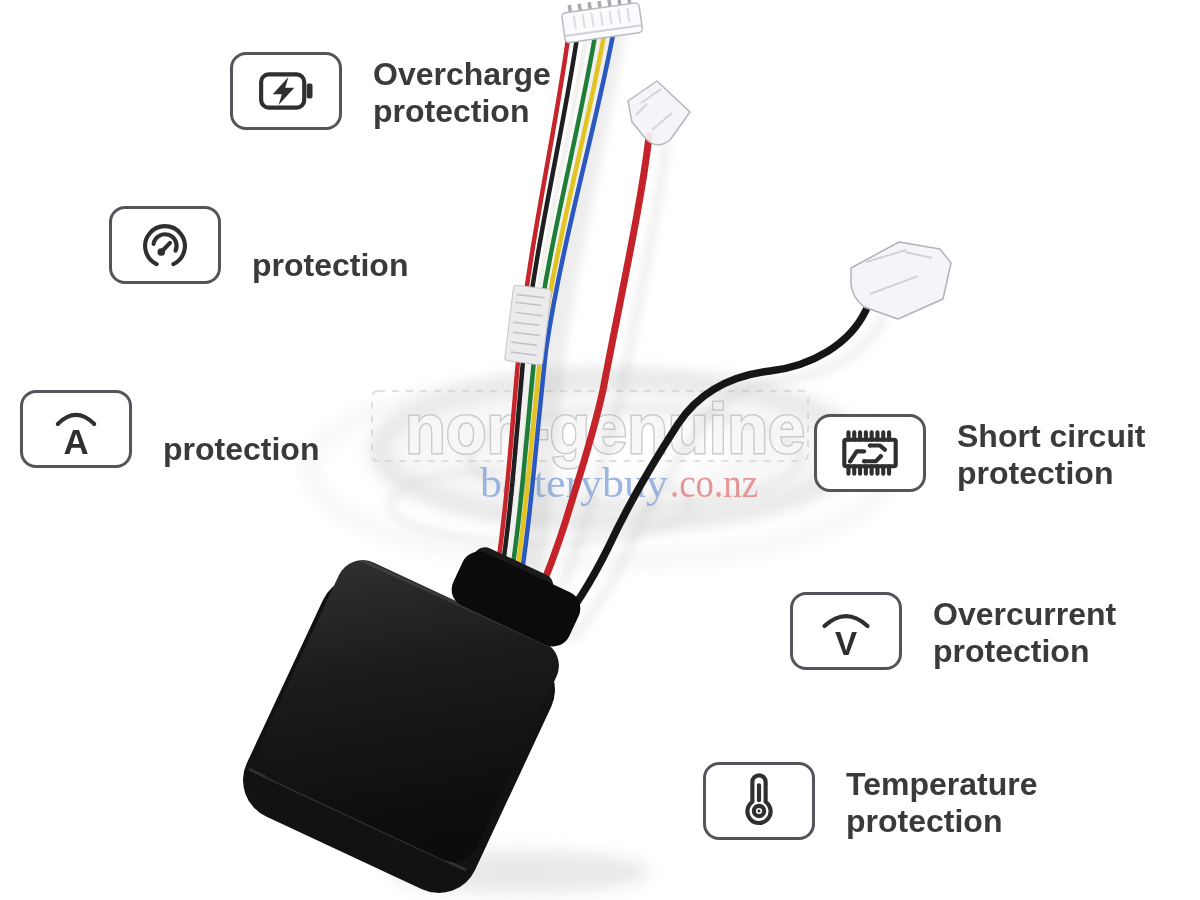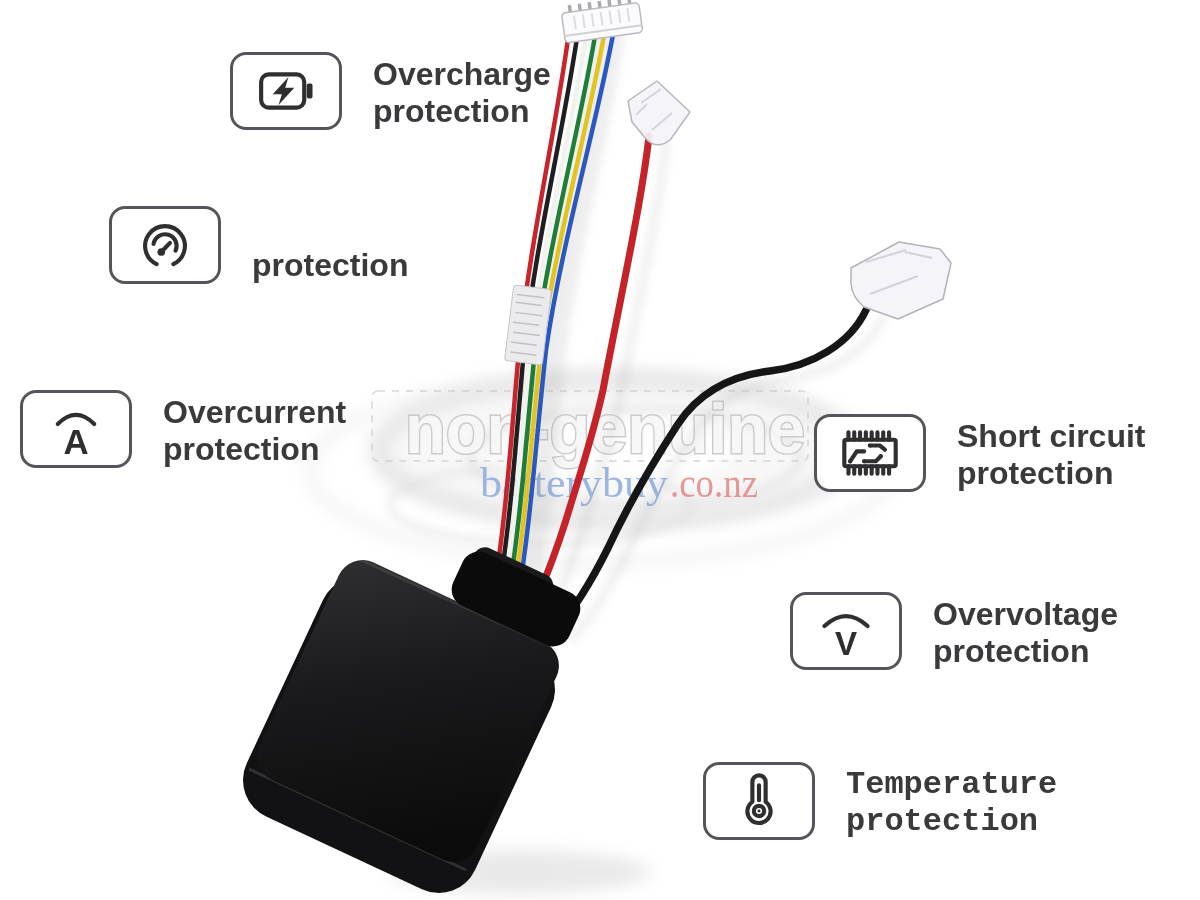"Overcurrent" div { html: <div>Overcurrent</div> -> none }
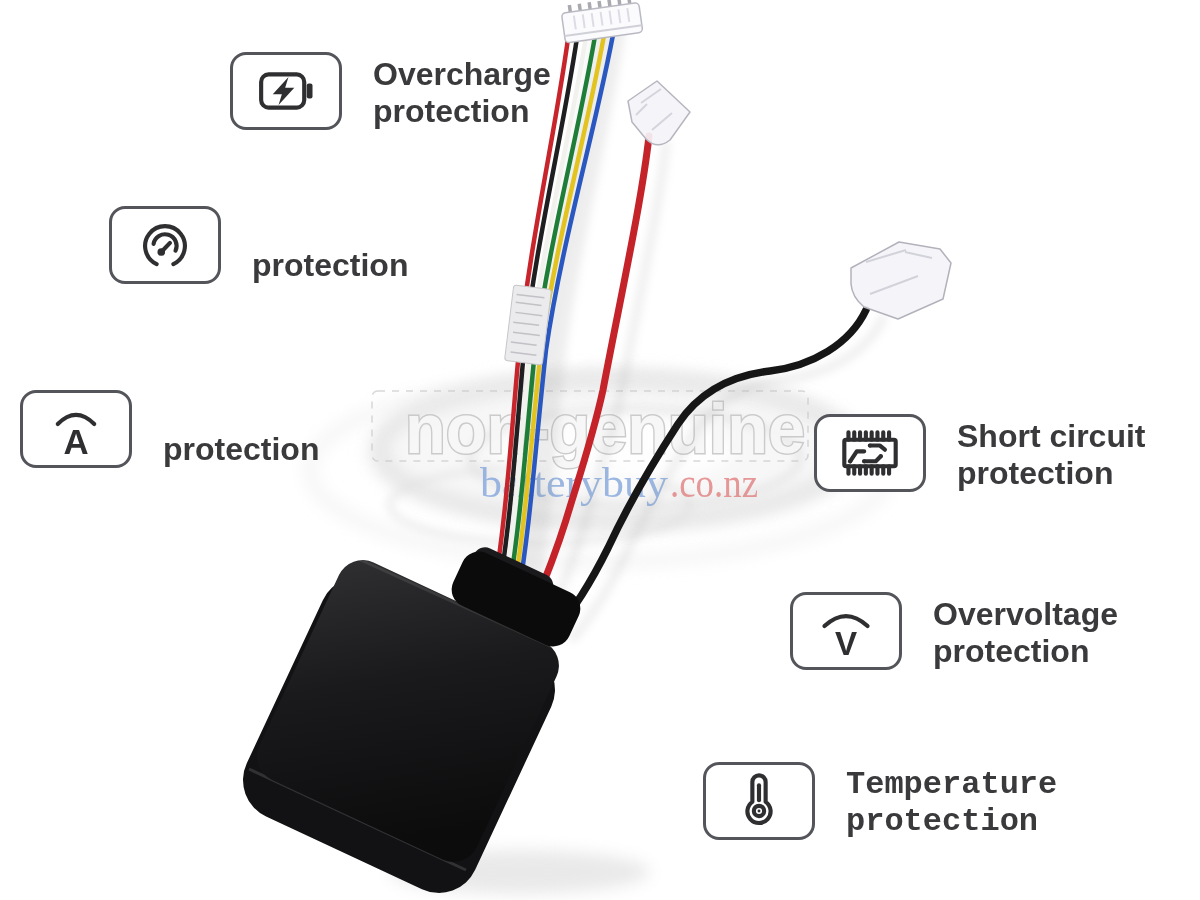"Overvoltage" div { text: Overvoltage -> Overcurrent }
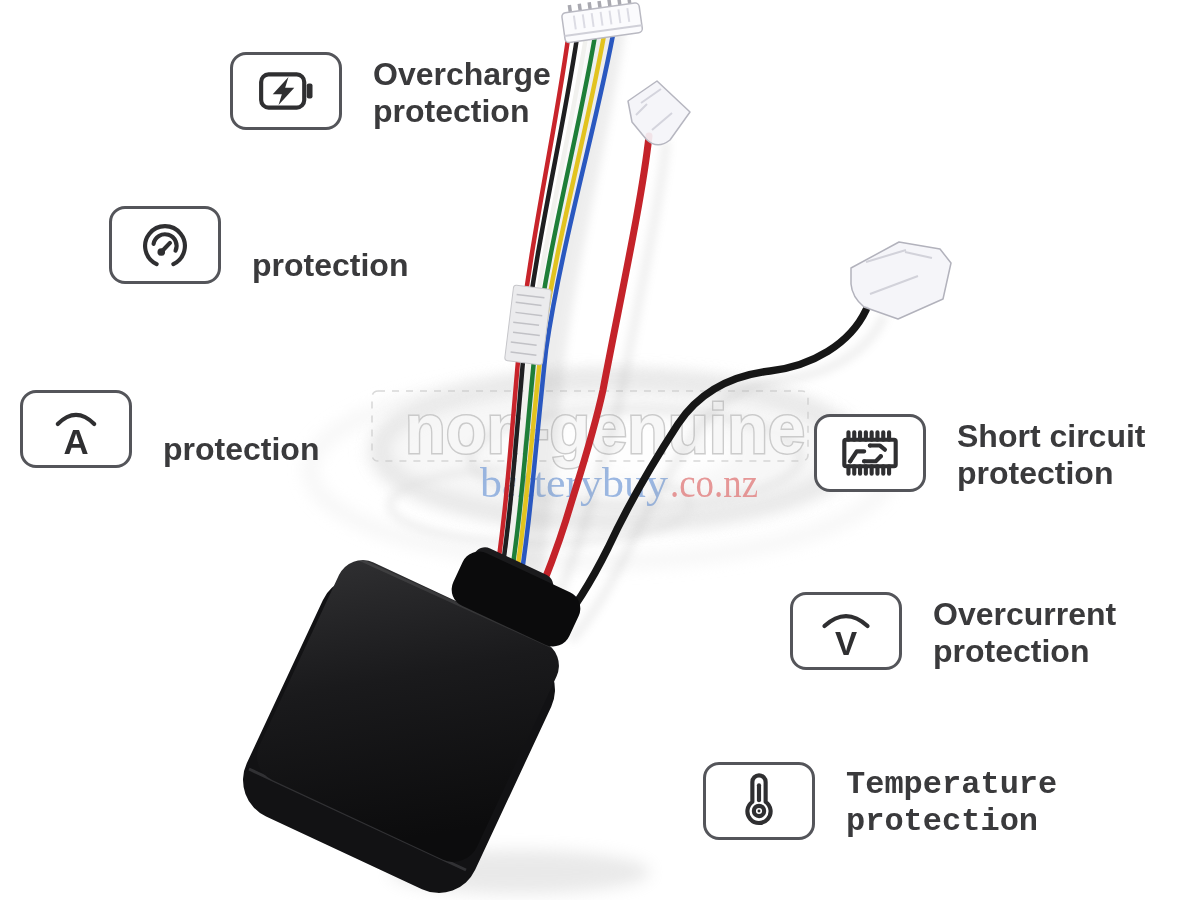"Temperature" div.feature { font-family: Liberation Mono, monospace -> none }
